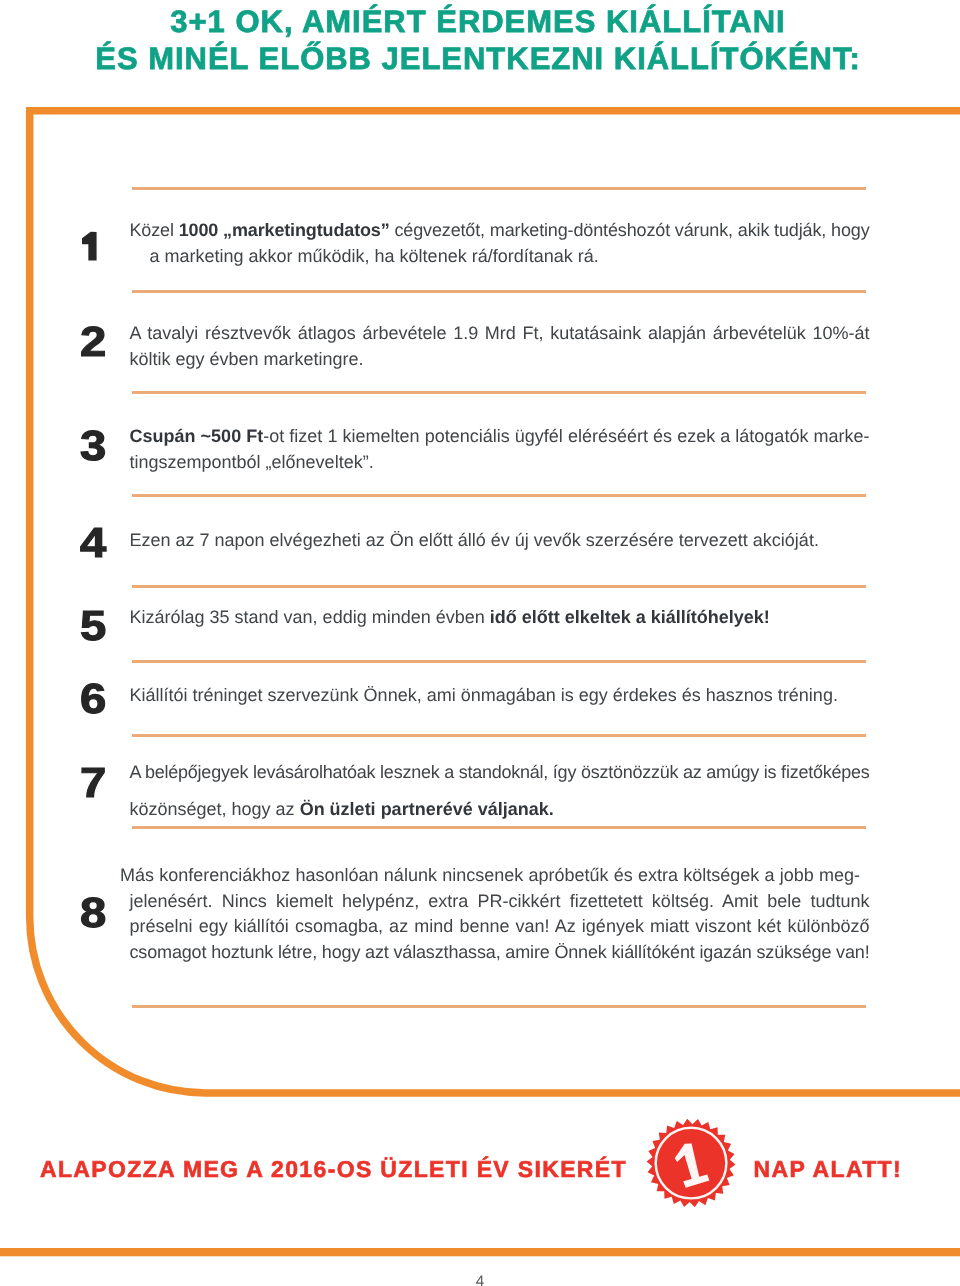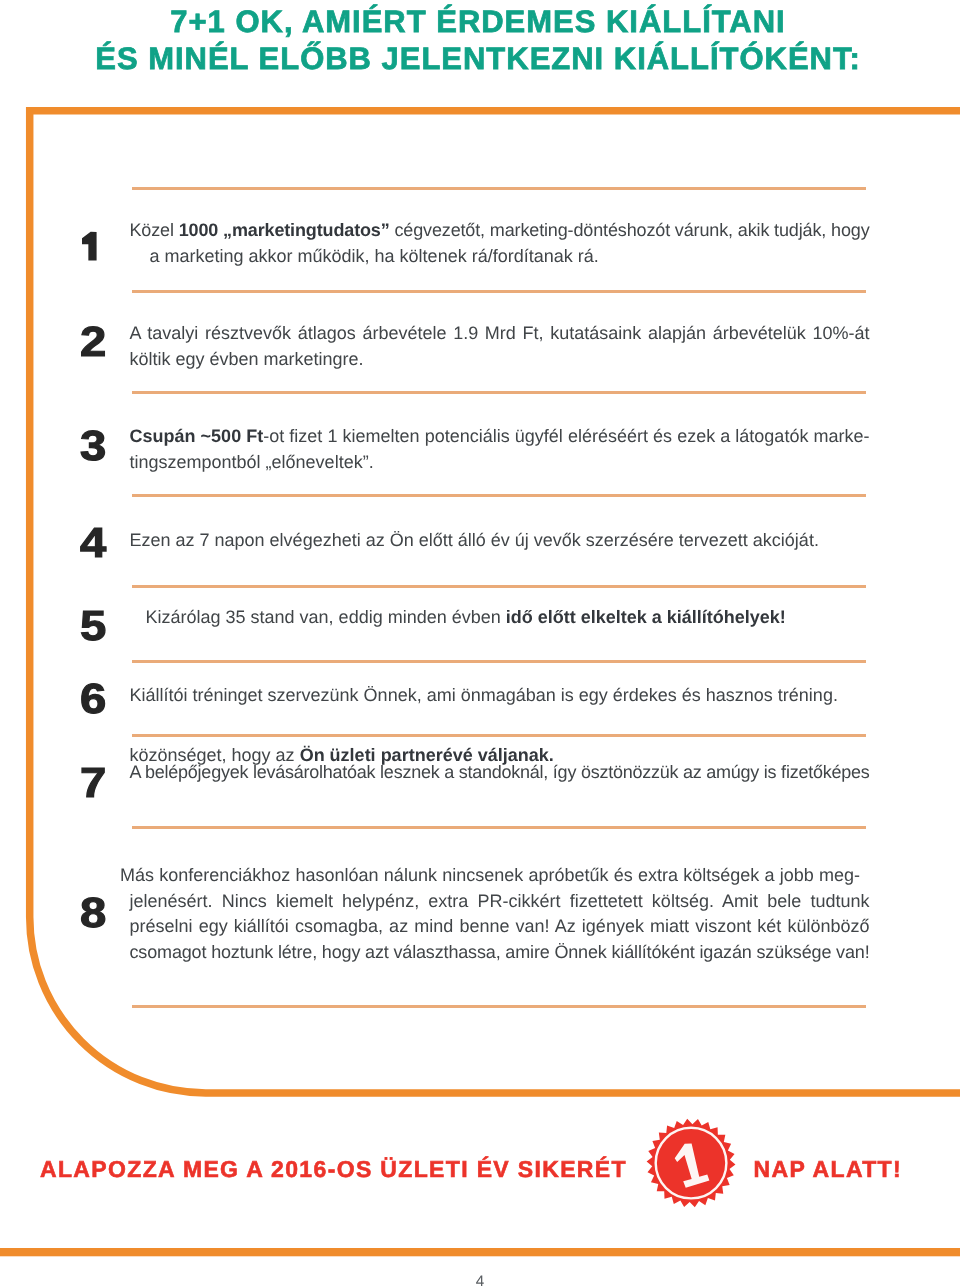"7+1 OK, AMIÉRT ÉRDEMES KIÁLLÍTANI" div.tl { text: 7+1 -> 3+1 }
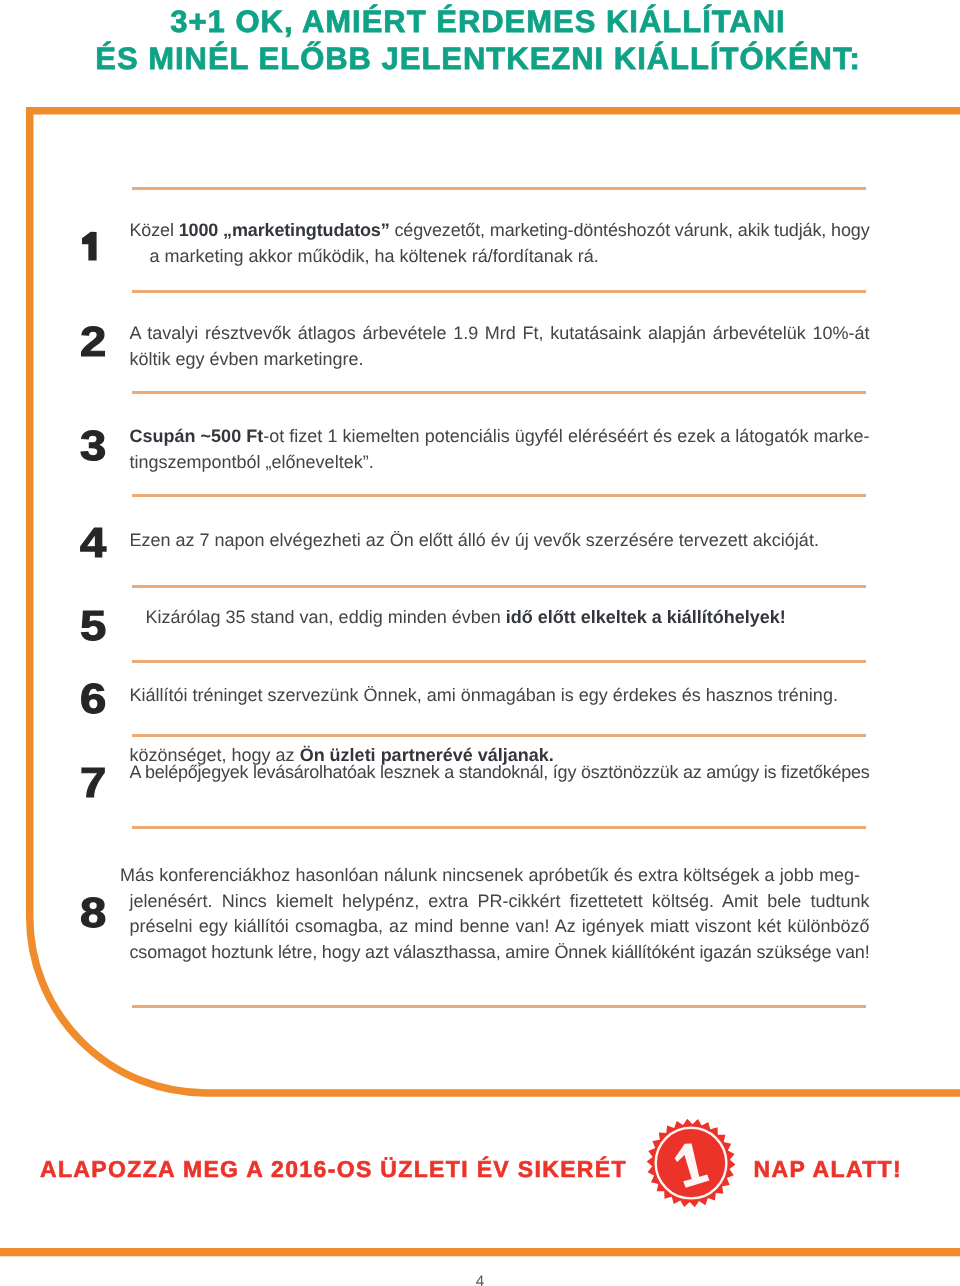"Kizárólag 35 stand van, eddig" div.ln { margin-left: 16px -> none }
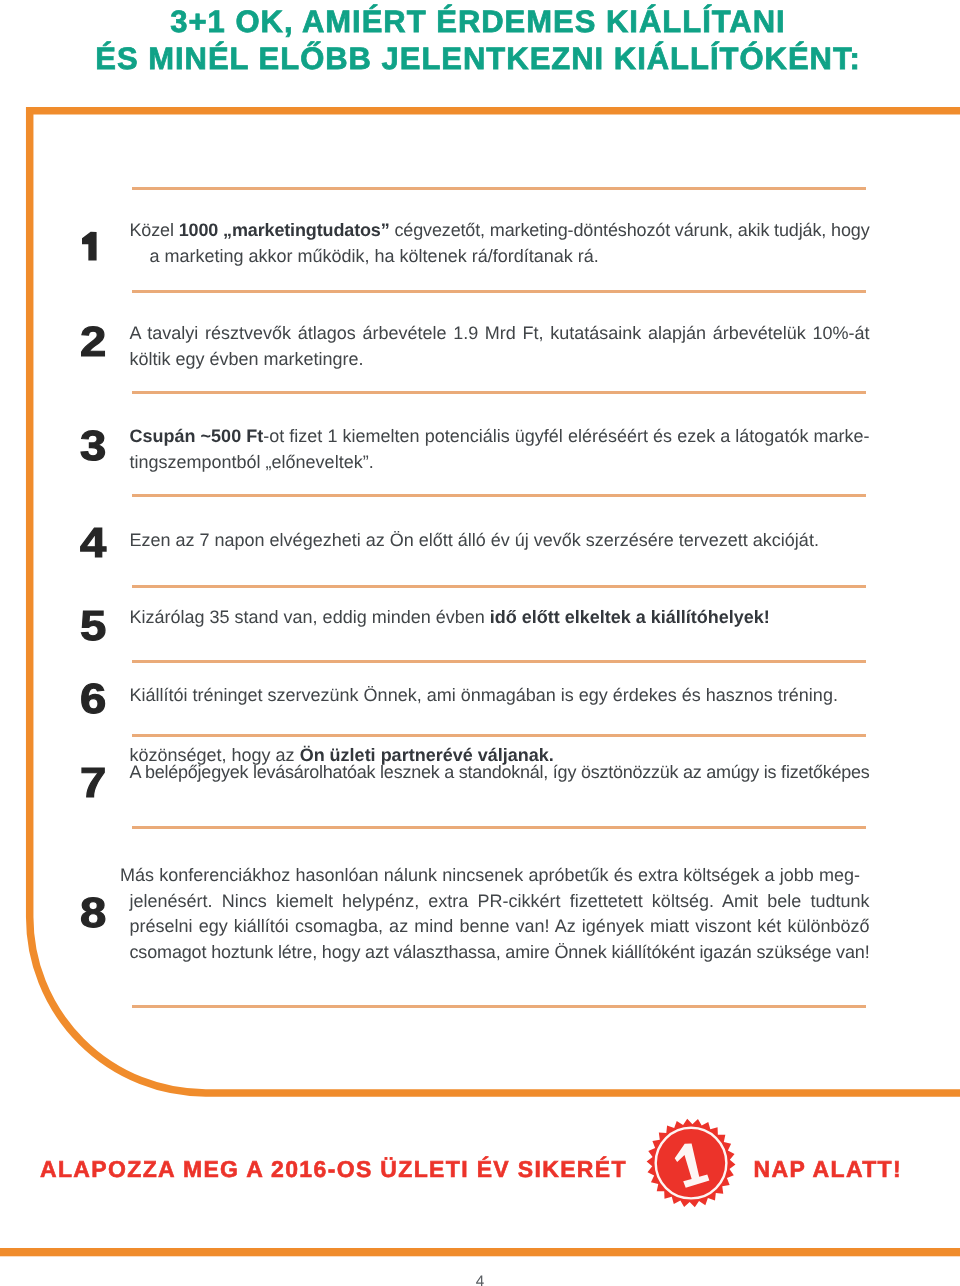"közönséget, hogy az Ön üzleti" div.ln { top: 746px -> 800px }
